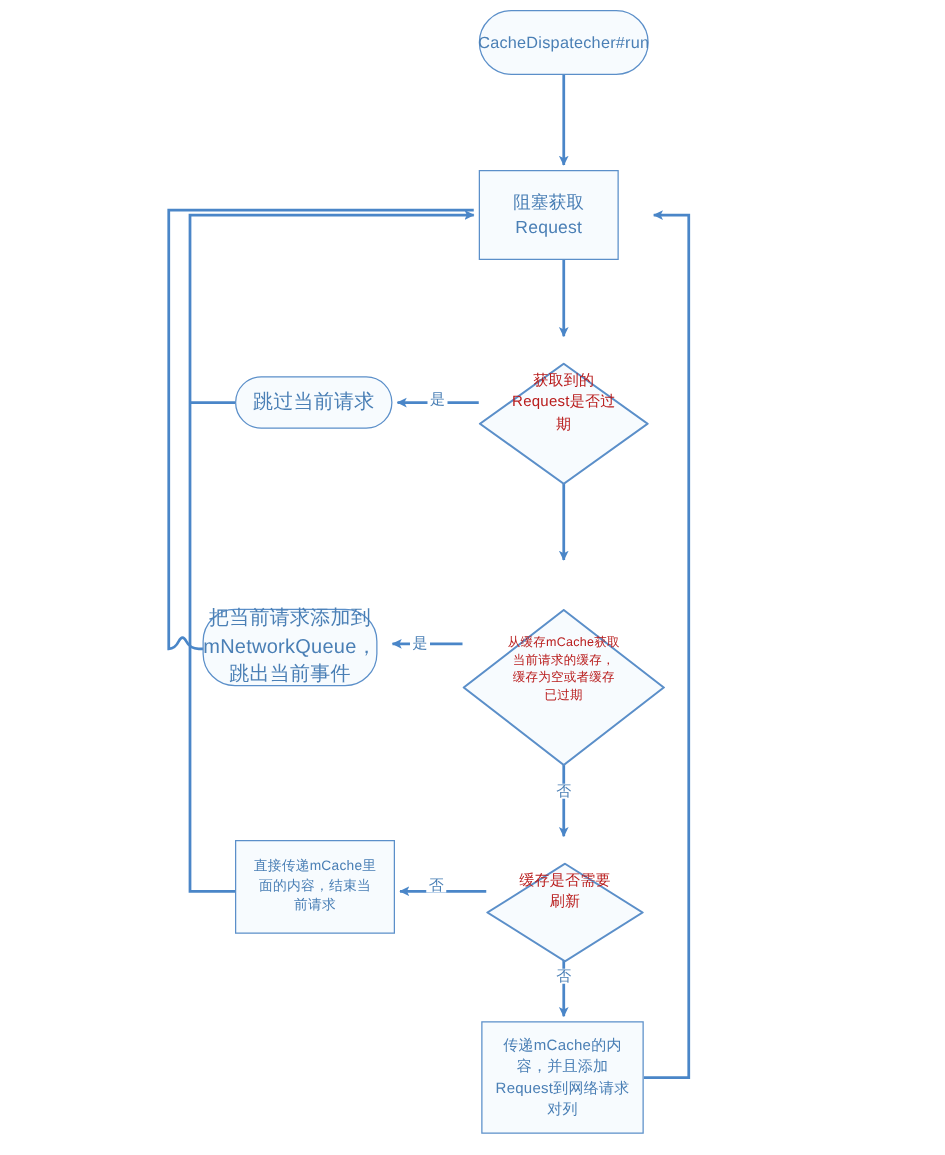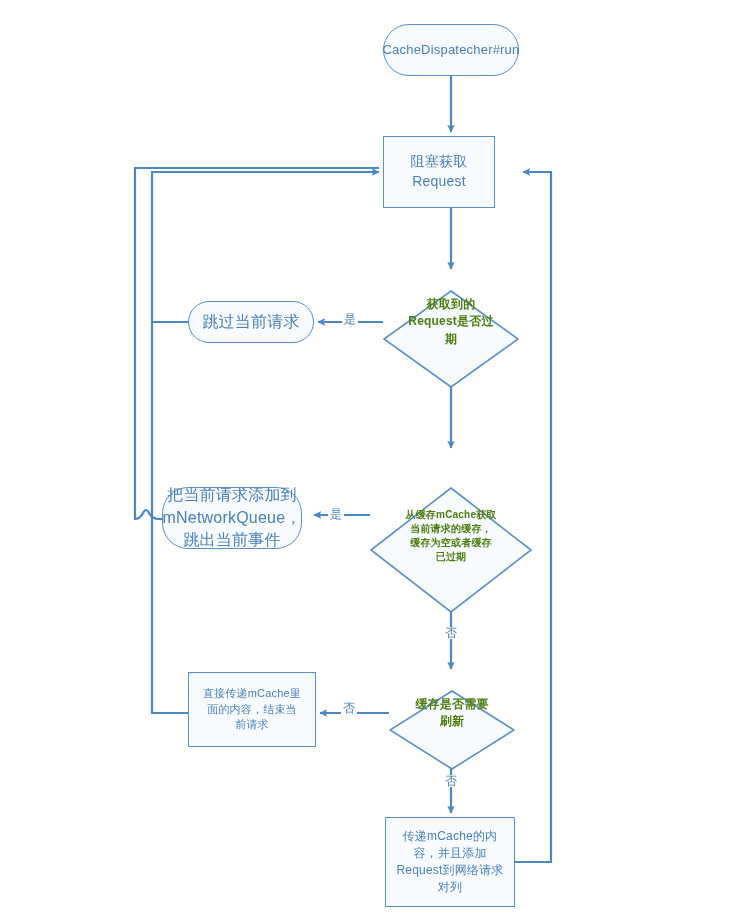"CacheDispatecher#run" div.node { margin-top: 16px -> none }
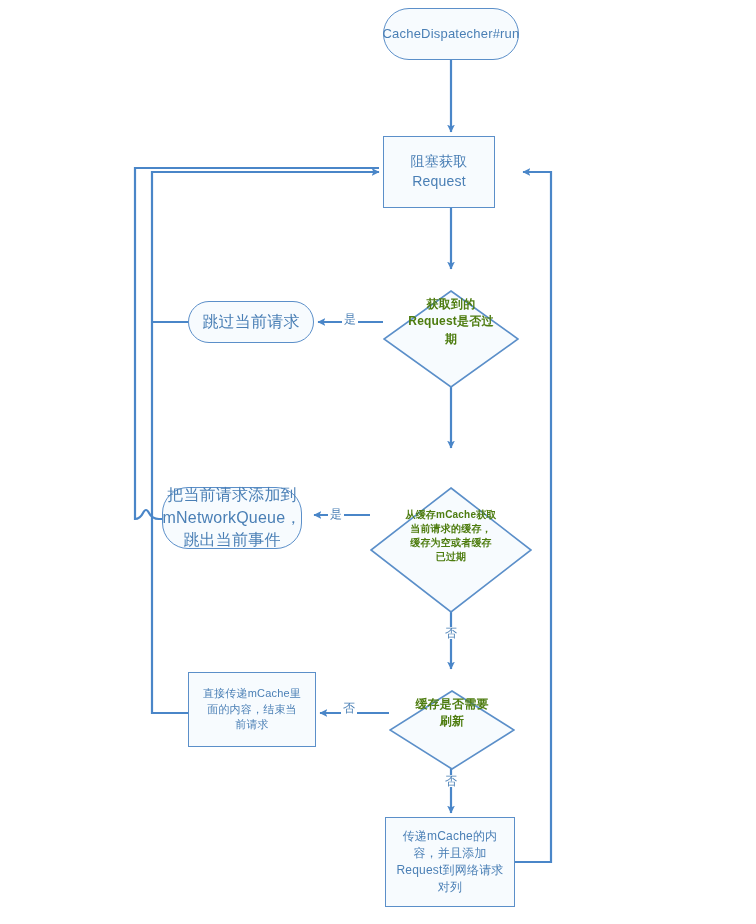"获取到的" .diamond-label { color: #4d7c0f -> #b91c1c; font-weight: bold -> none }
